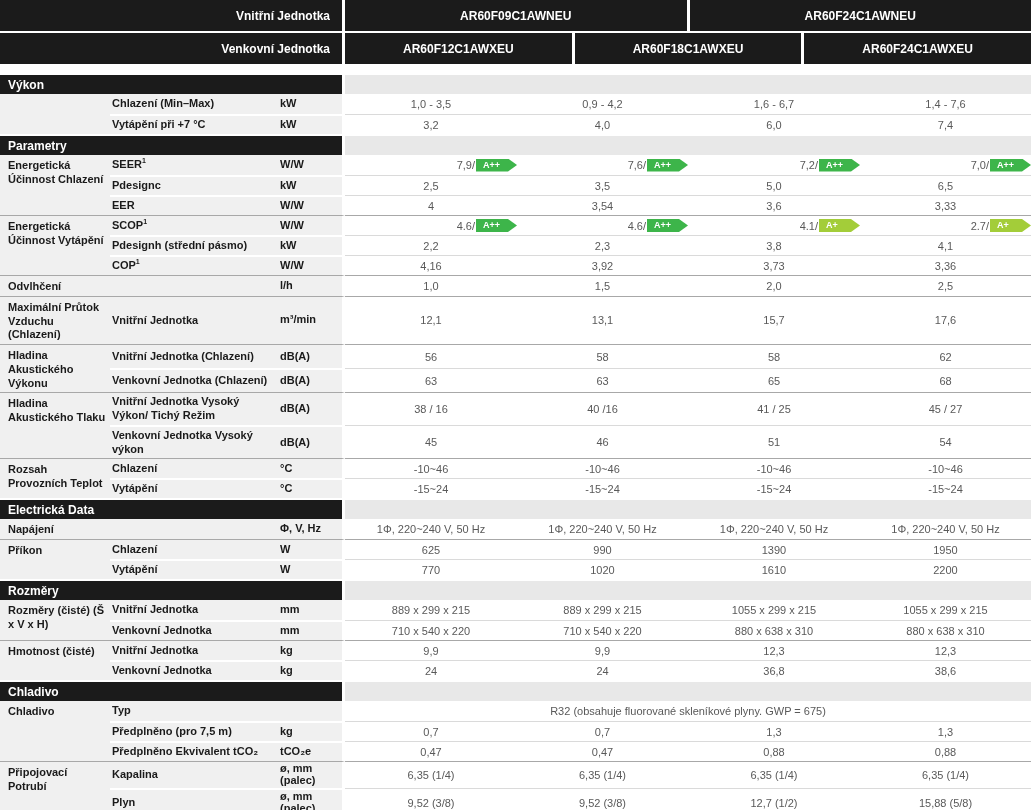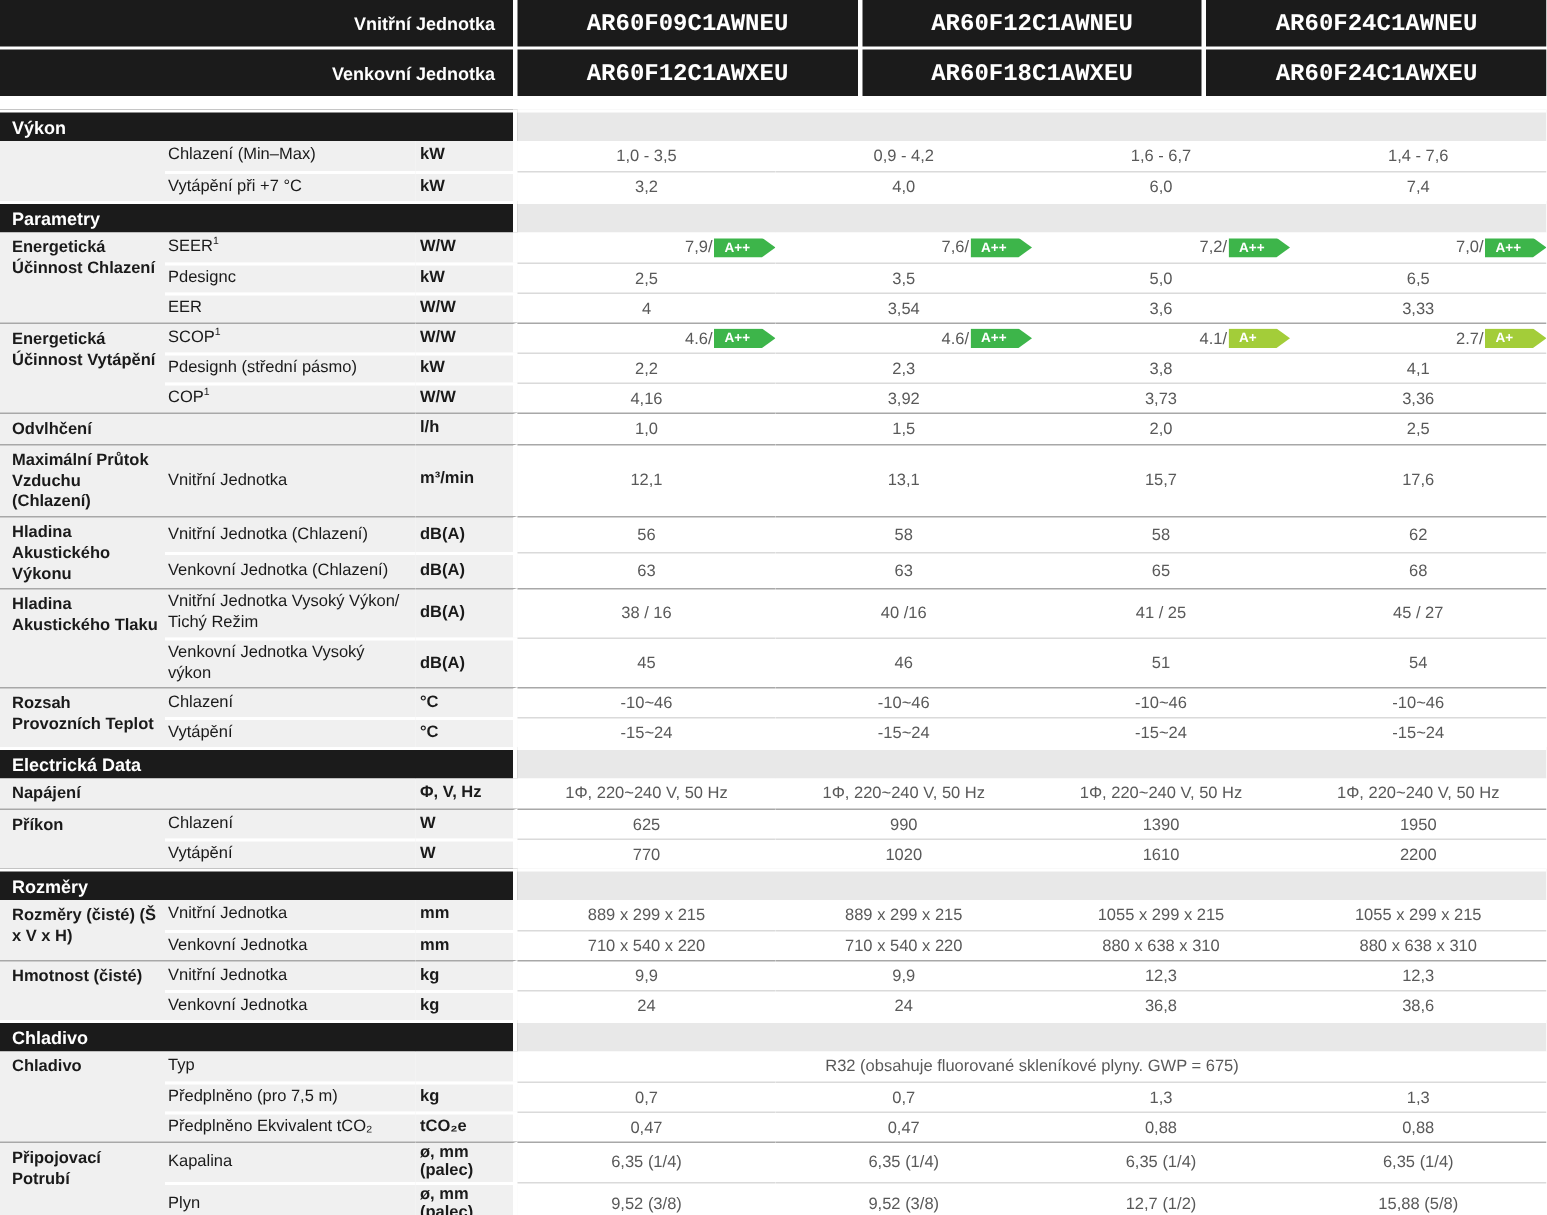"AR60F09C1AWNEU" .mh-cell { font-family: Liberation Mono, monospace -> none; font-size: 16px -> 12px }
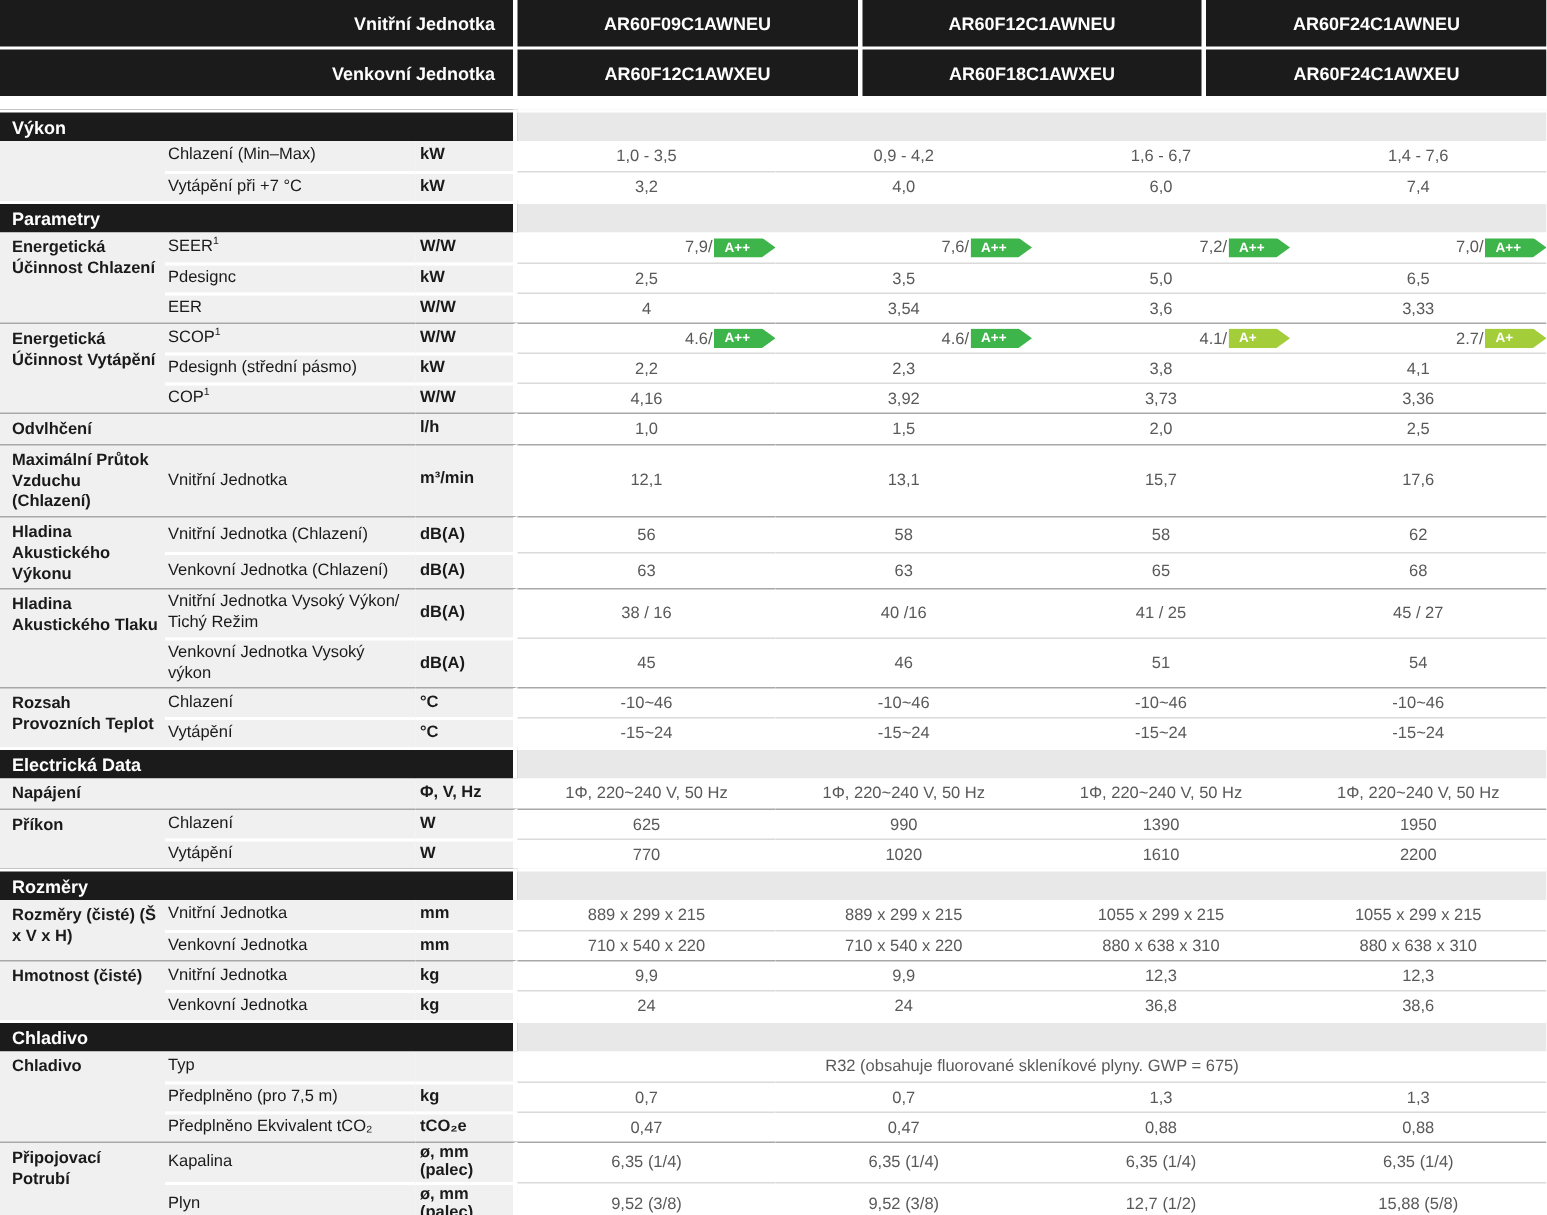"AR60F12C1AWNEU" div.mh-cell { html: <div>AR60F12C1AWNEU</div> -> none }
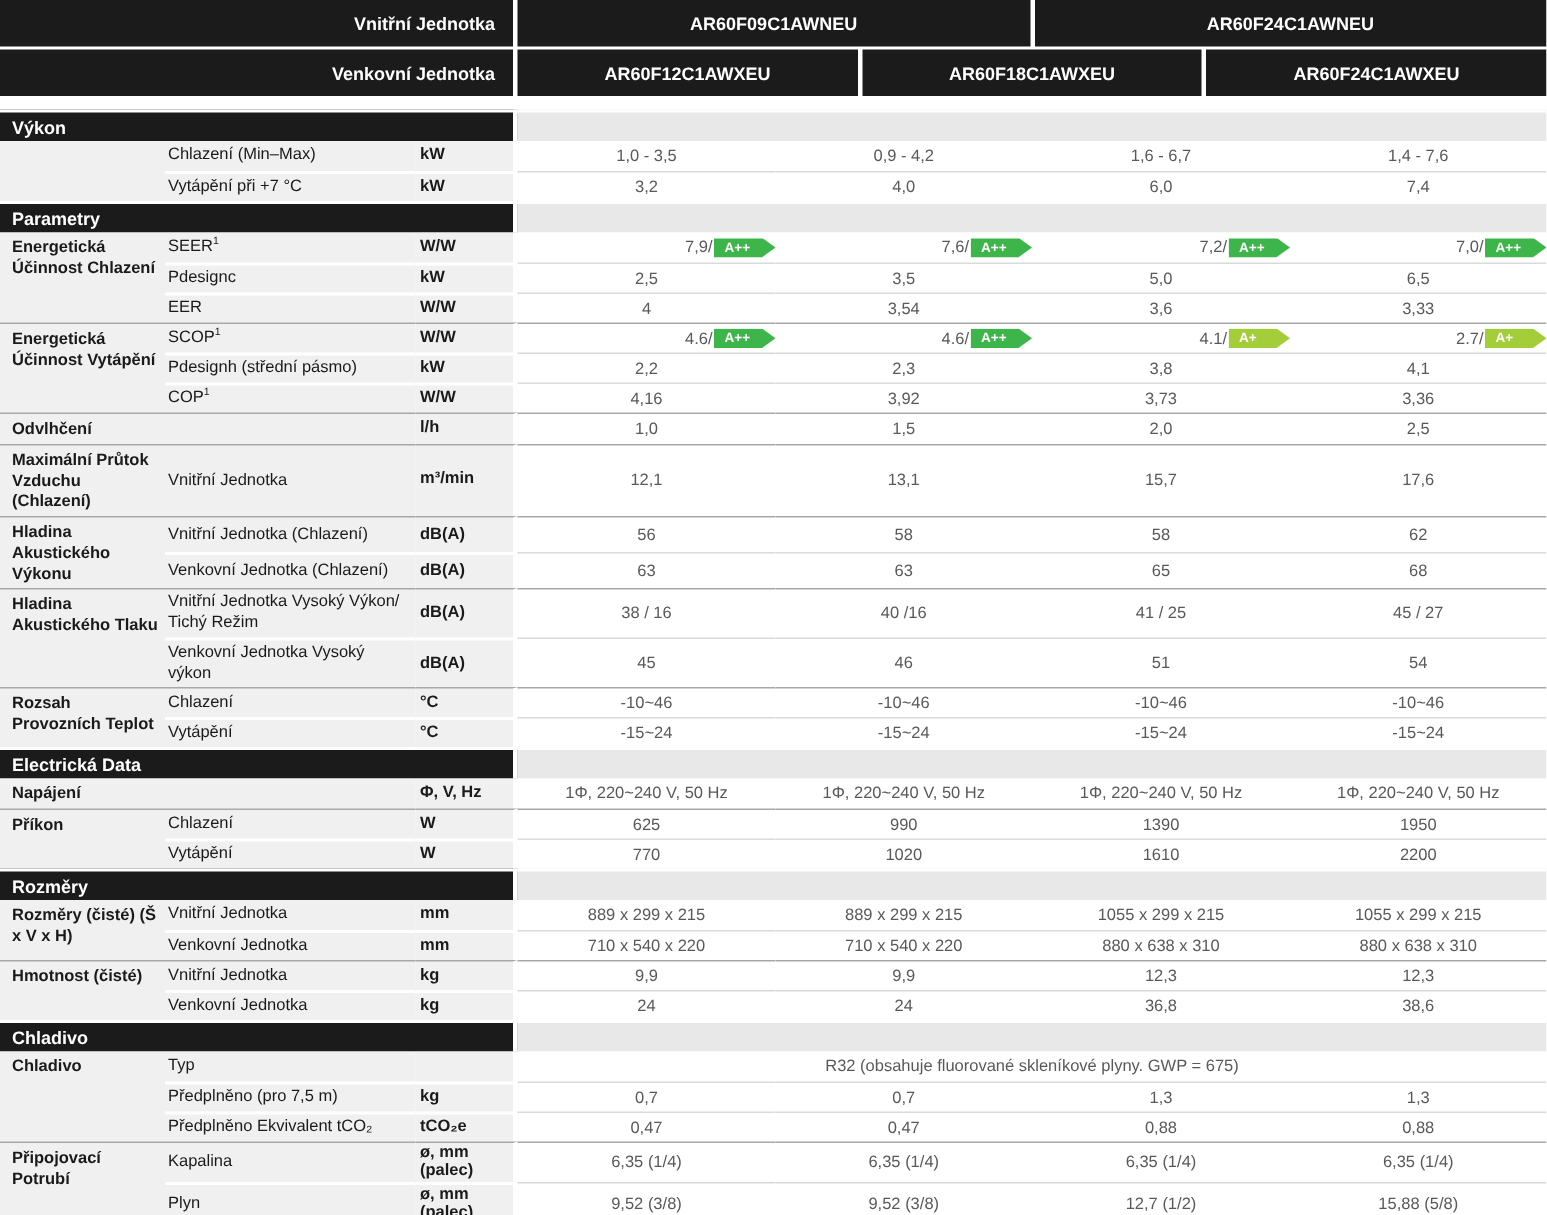"Chlazení (Min–Max)" td.cell-label { font-weight: normal -> bold }
